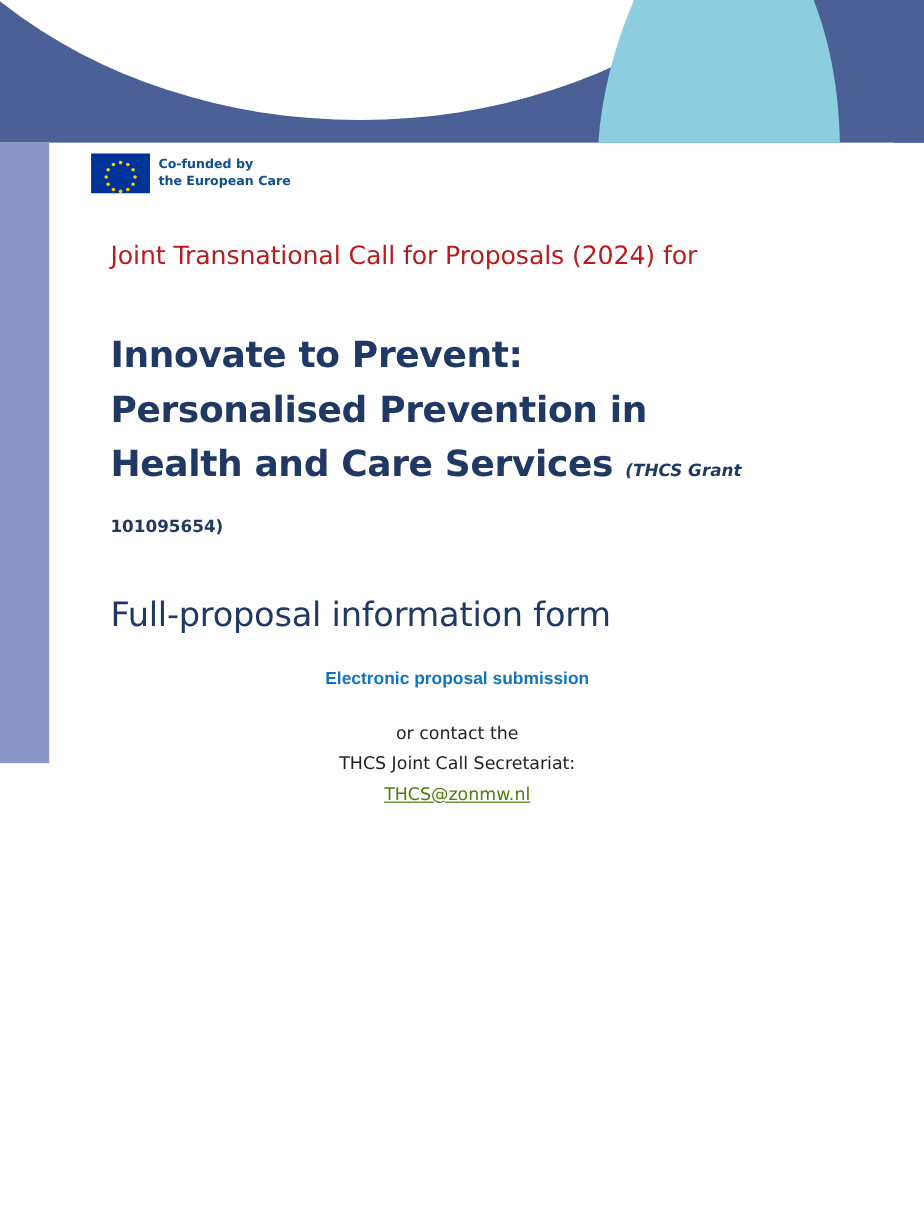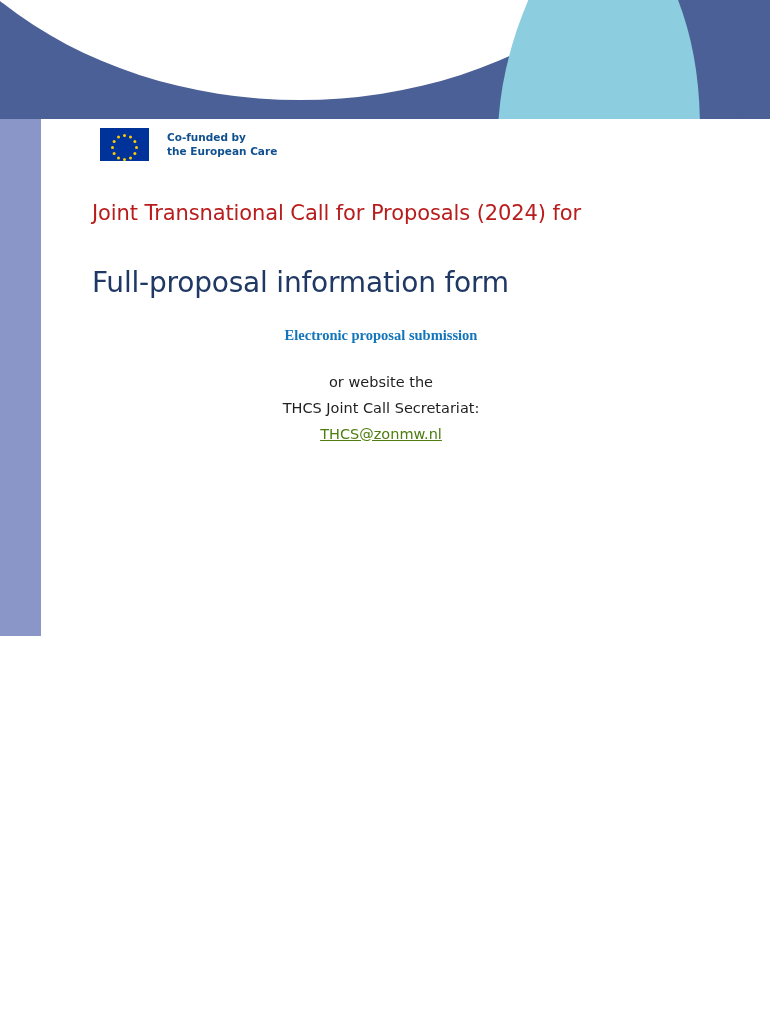"Co-funded by" #eu-emblem { gap: 18px -> 7px; left: 100px -> 76px }
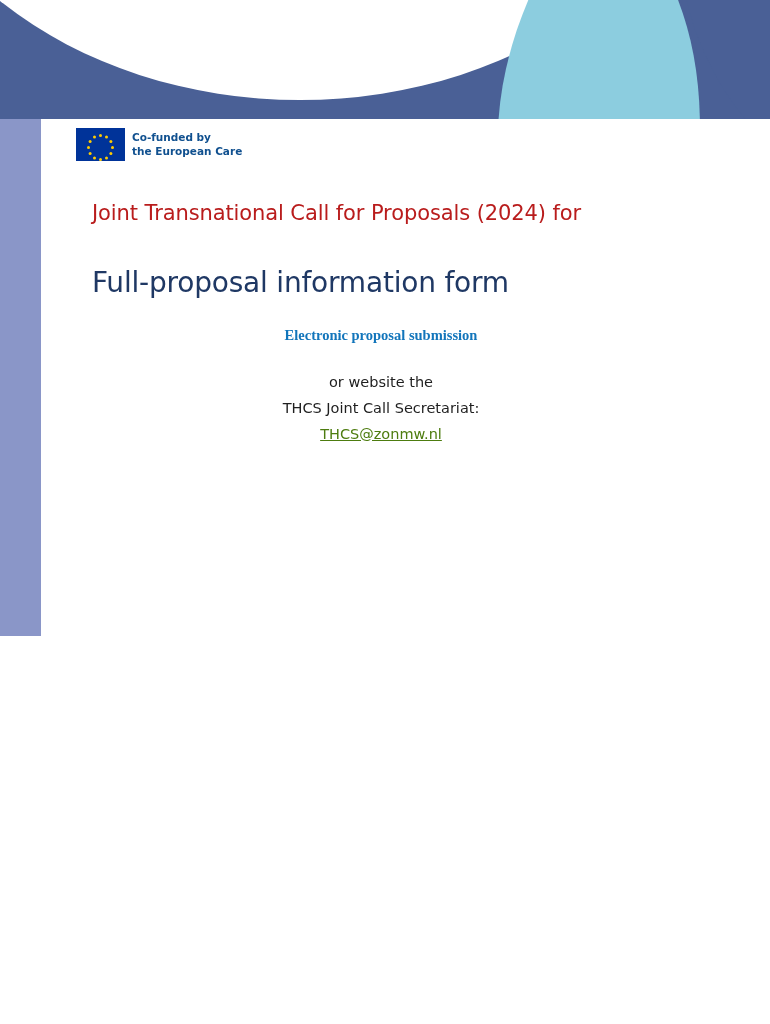"Innovate to Prevent:" h1 { html: none -> <h1> <span>Innovate to Prevent:</span><br> <span>Personalised Prevention in</span><br> <span>Health and Care Services</span> <span>(THCS Grant</span> <span>101095654)</span> </h1> }
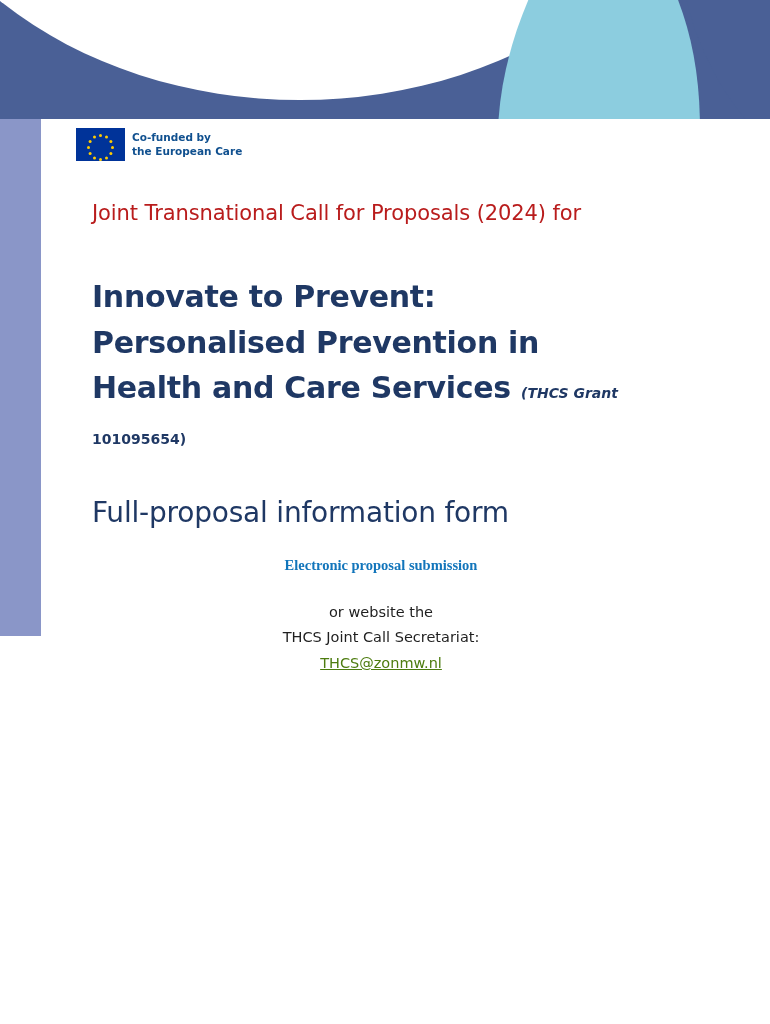"Electronic proposal submission" #submission-link { font-family: Liberation Serif, serif -> Liberation Sans, sans-serif }
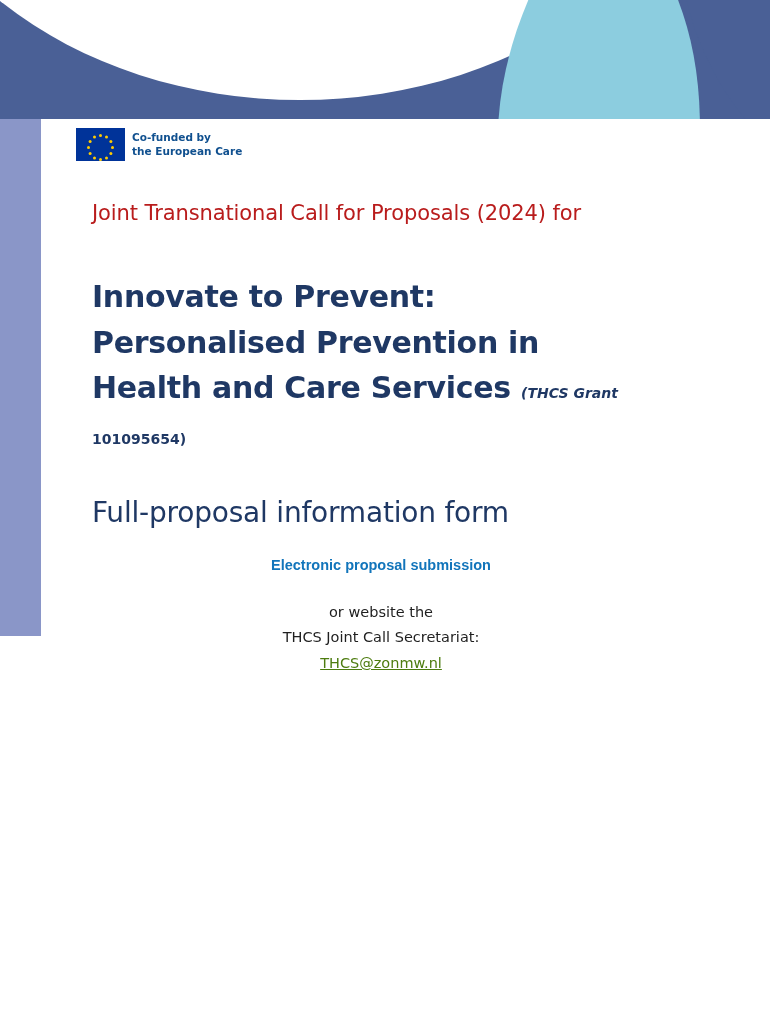"or website the" div { text: website -> contact }
